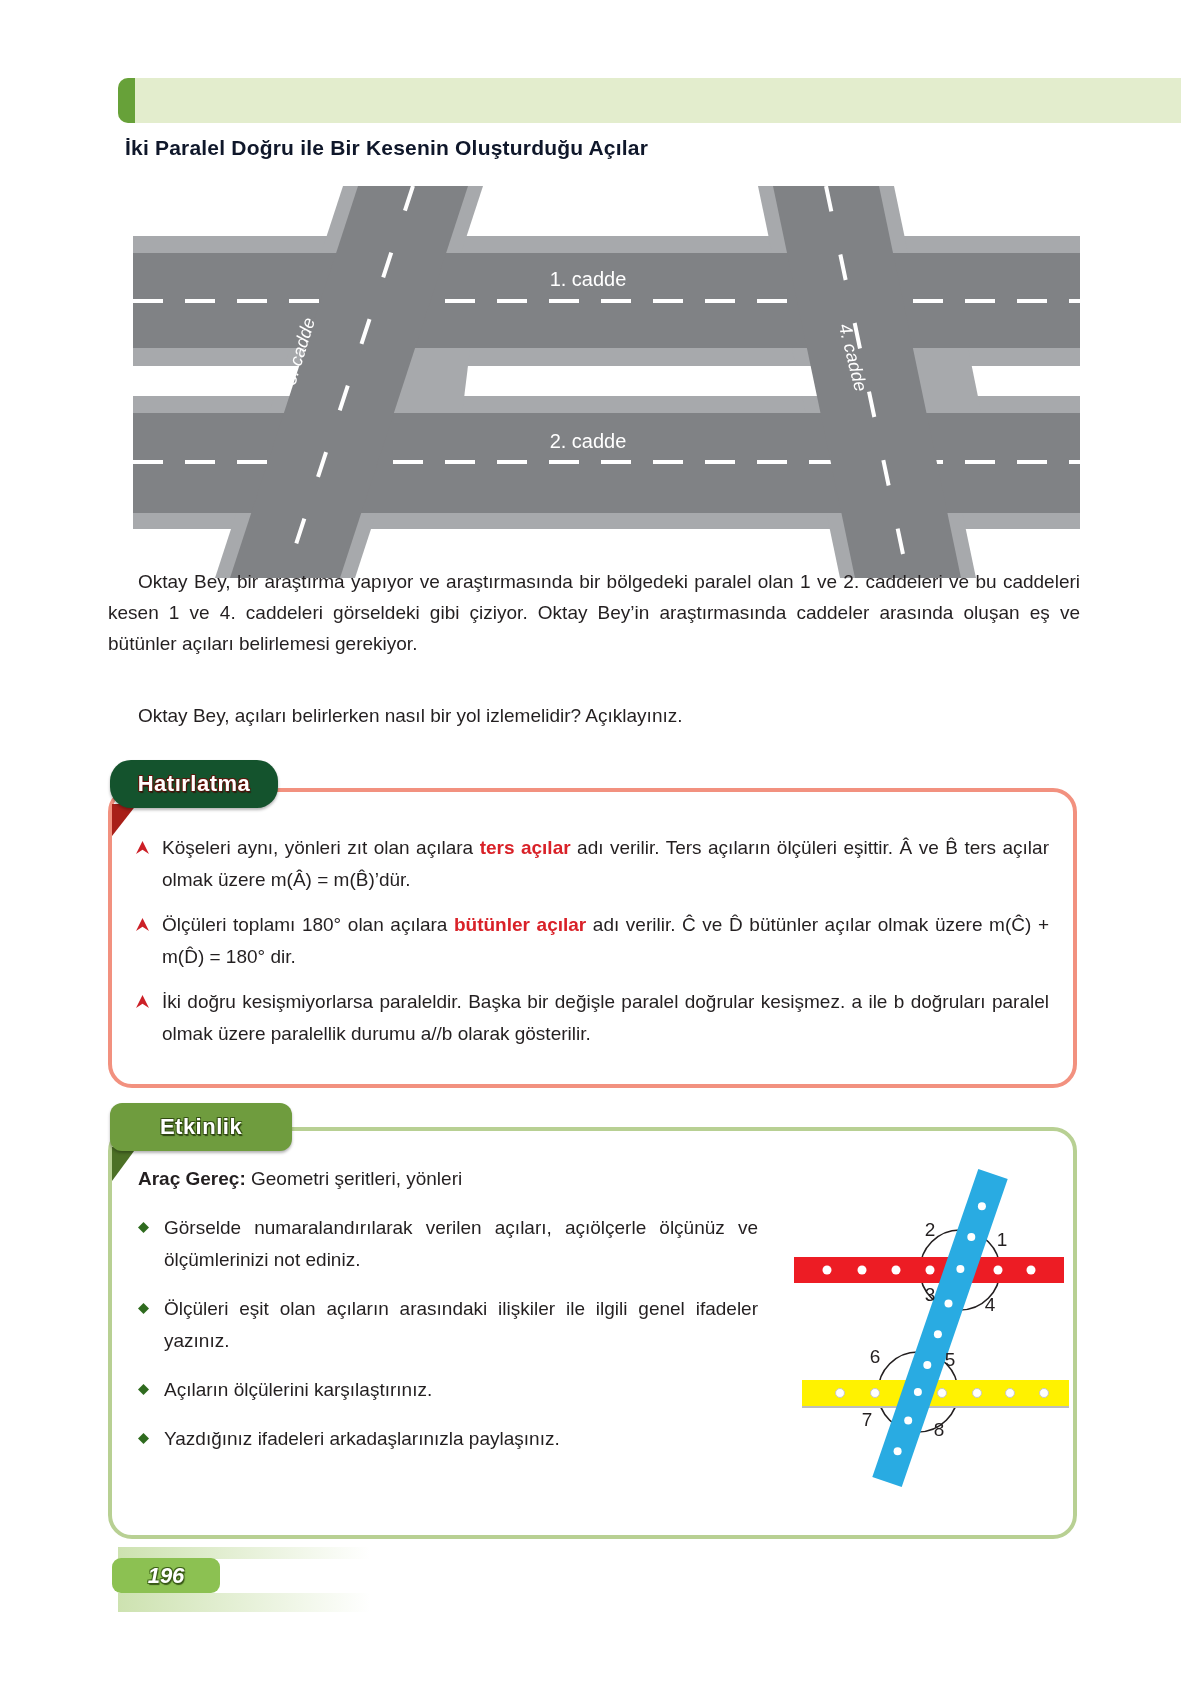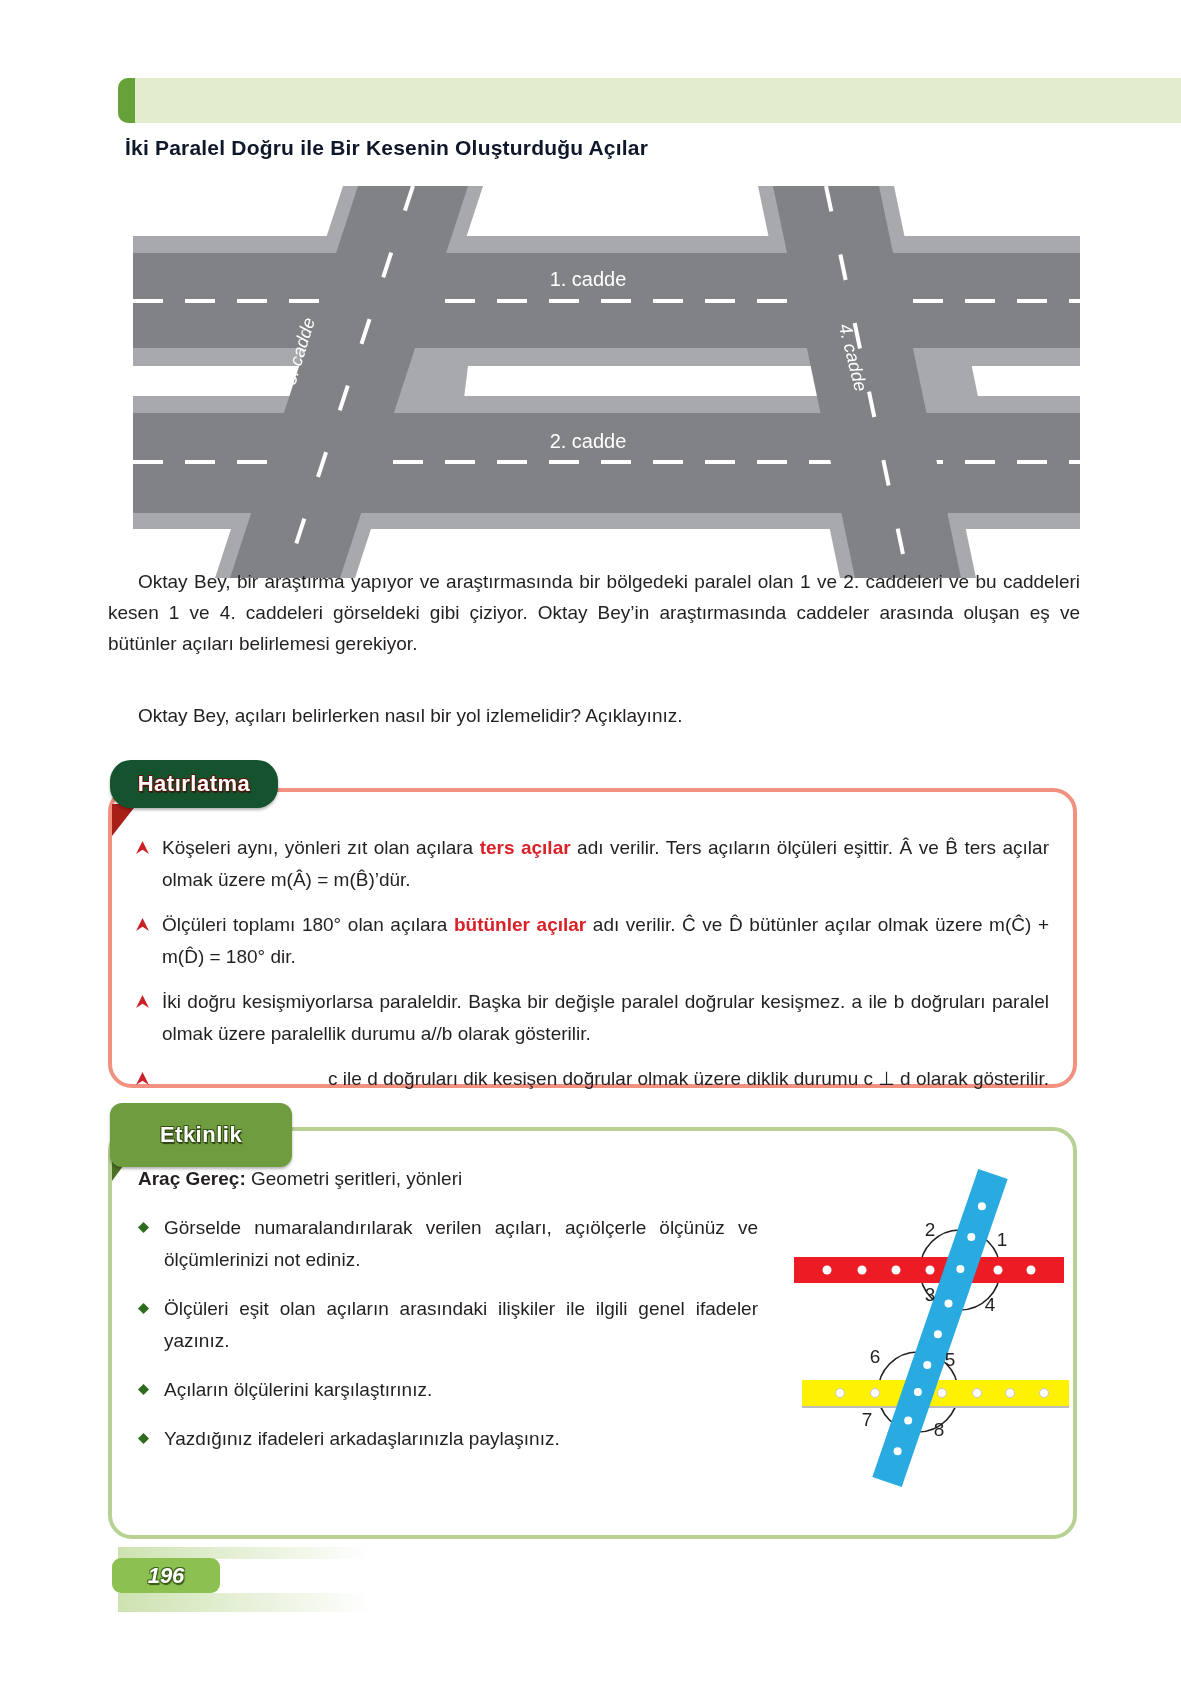"Köşeleri aynı, yönleri zıt olan" .rem-item { justify-content: space-between -> none }
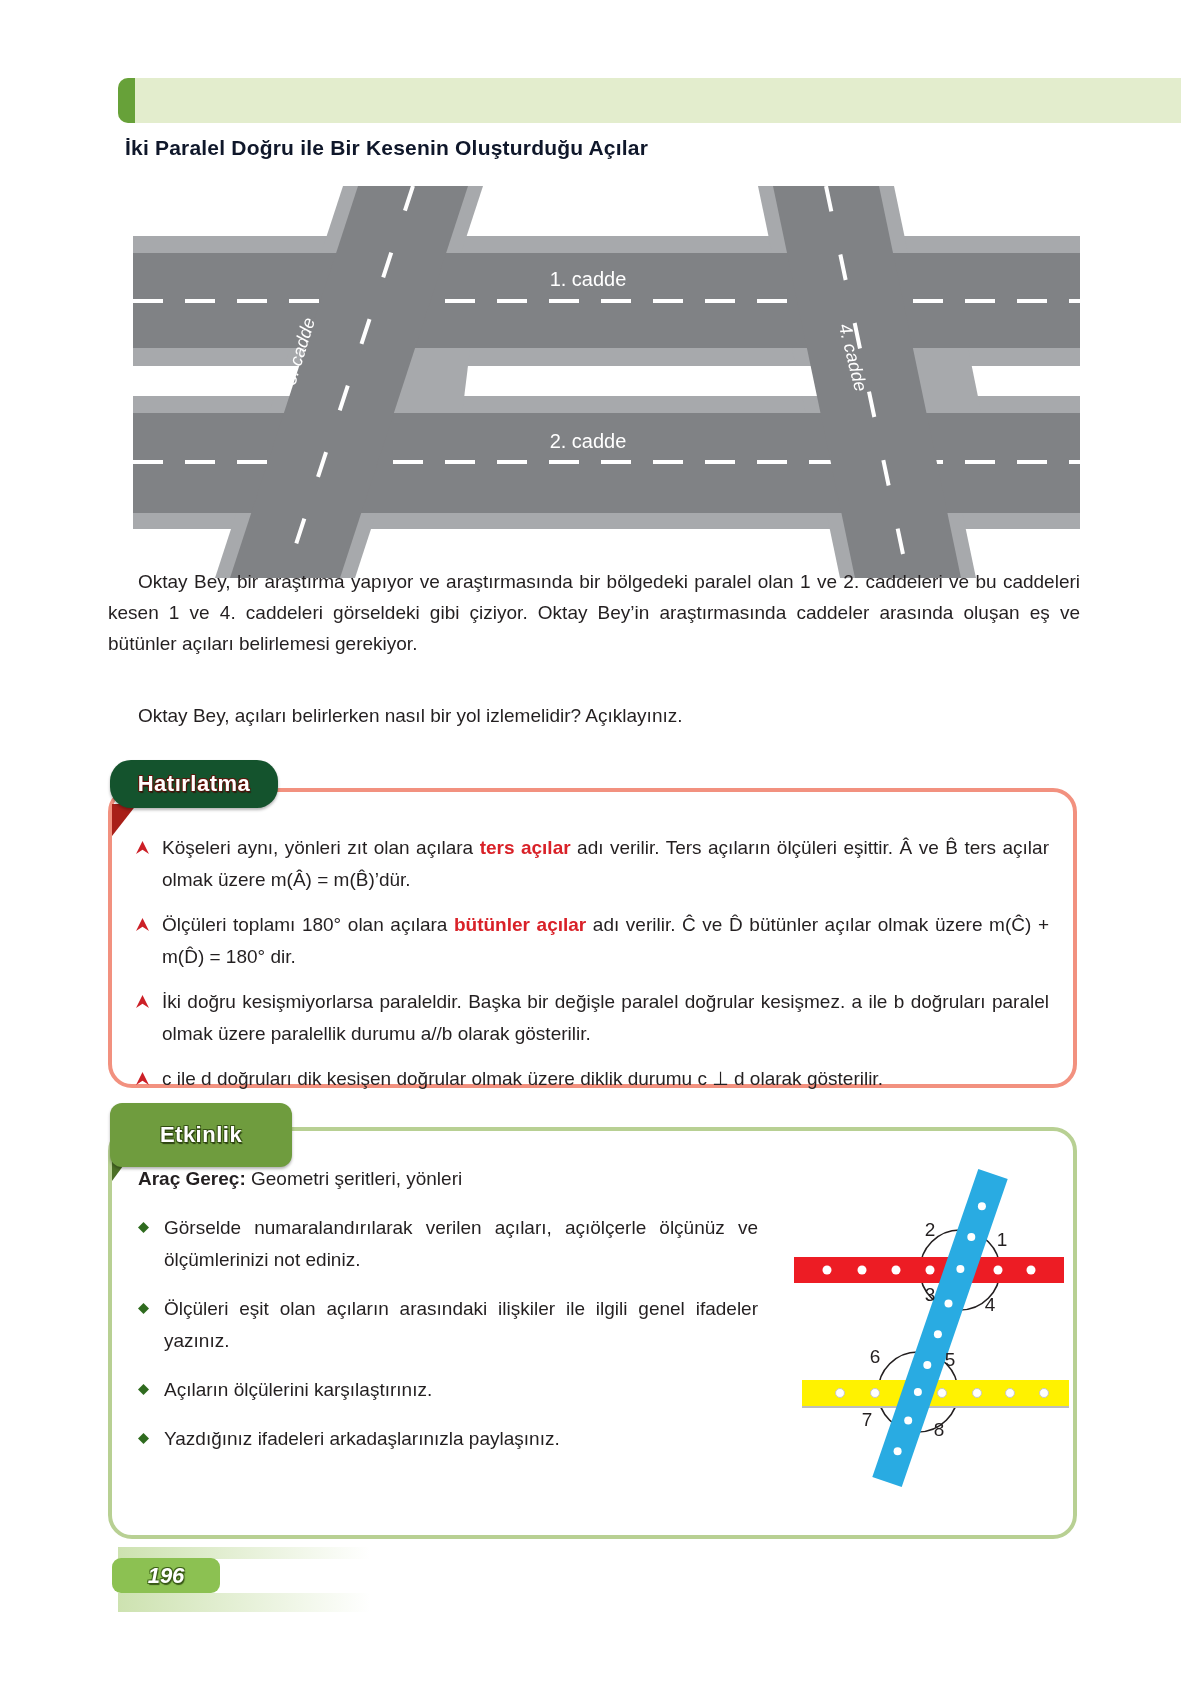"c ile d doğruları dik" div.rem-item { html: <div> <span></span> <p><span>c ile d doğruları dik kesişen doğrular olmak üzere diklik durumu c ⊥ d olarak gösterilir.</span><span></span><span></span></p> </div> -> none }
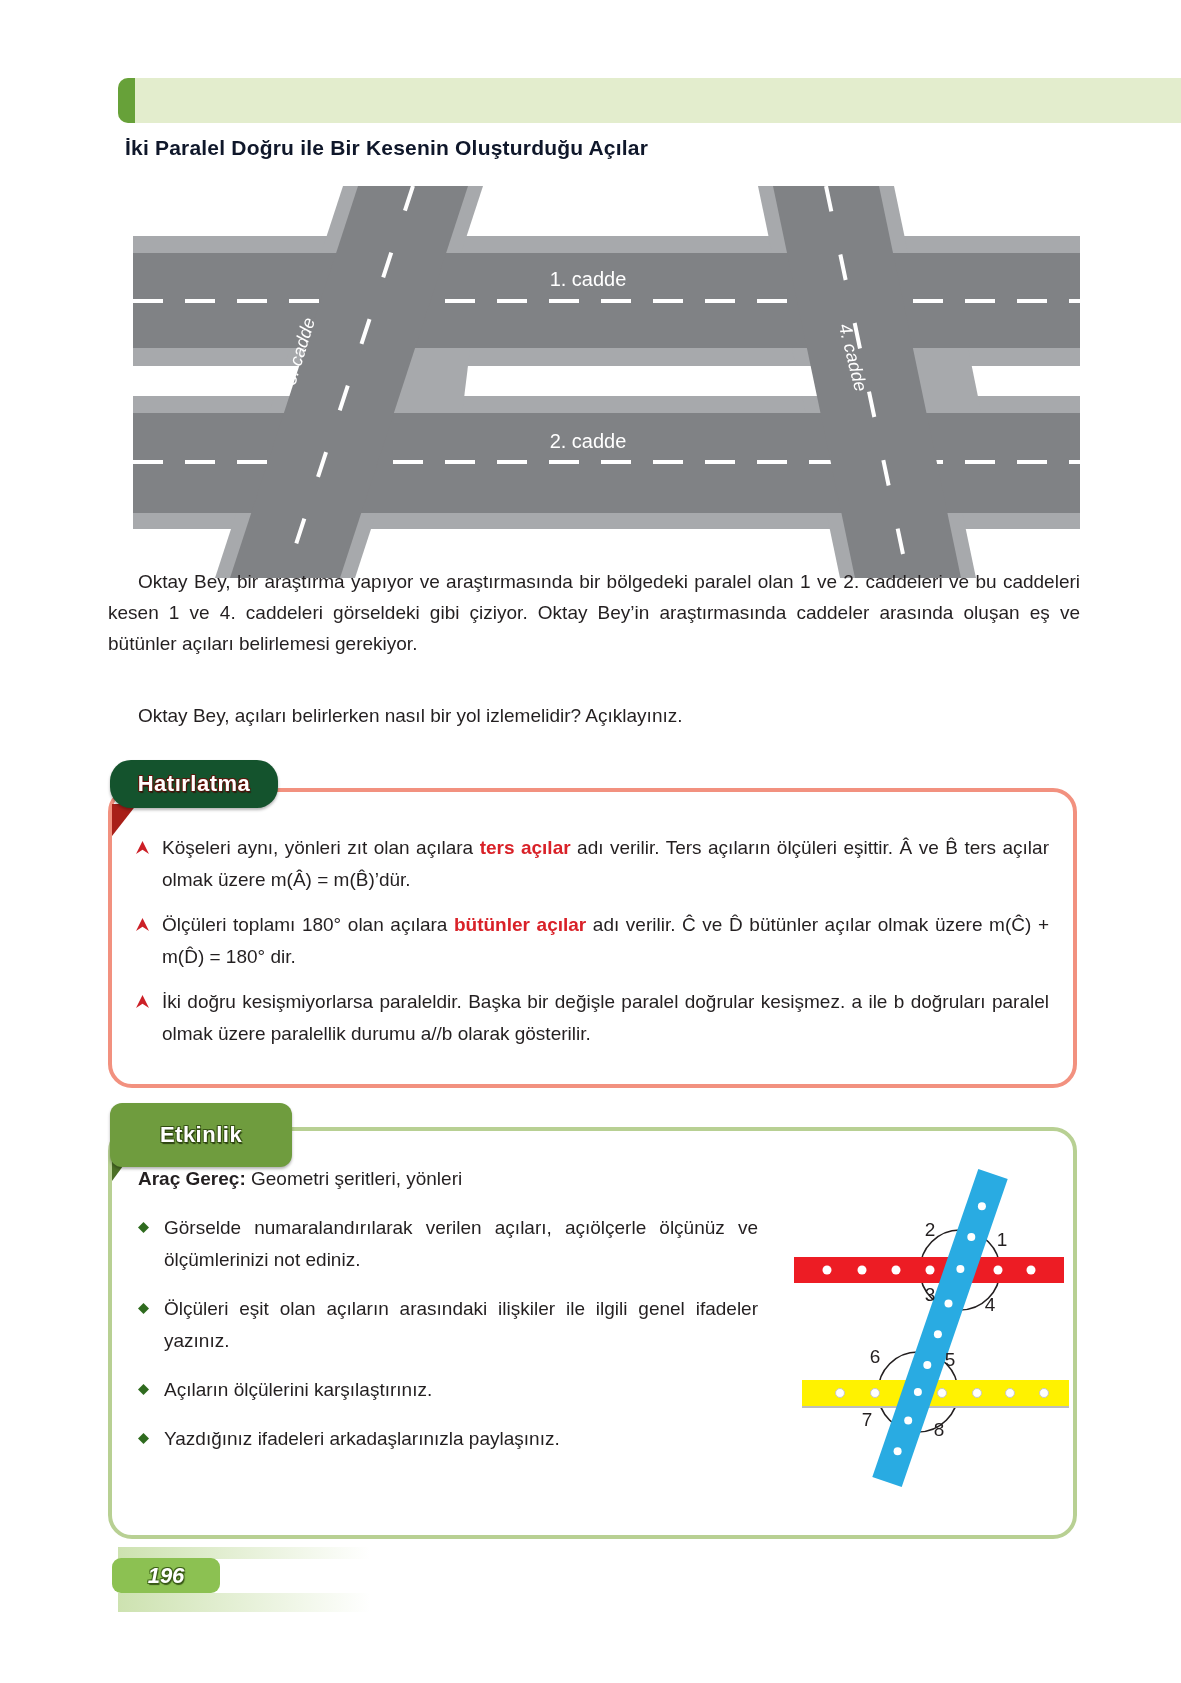"Etkinlik" .badge-activity { height: 64px -> 48px }
